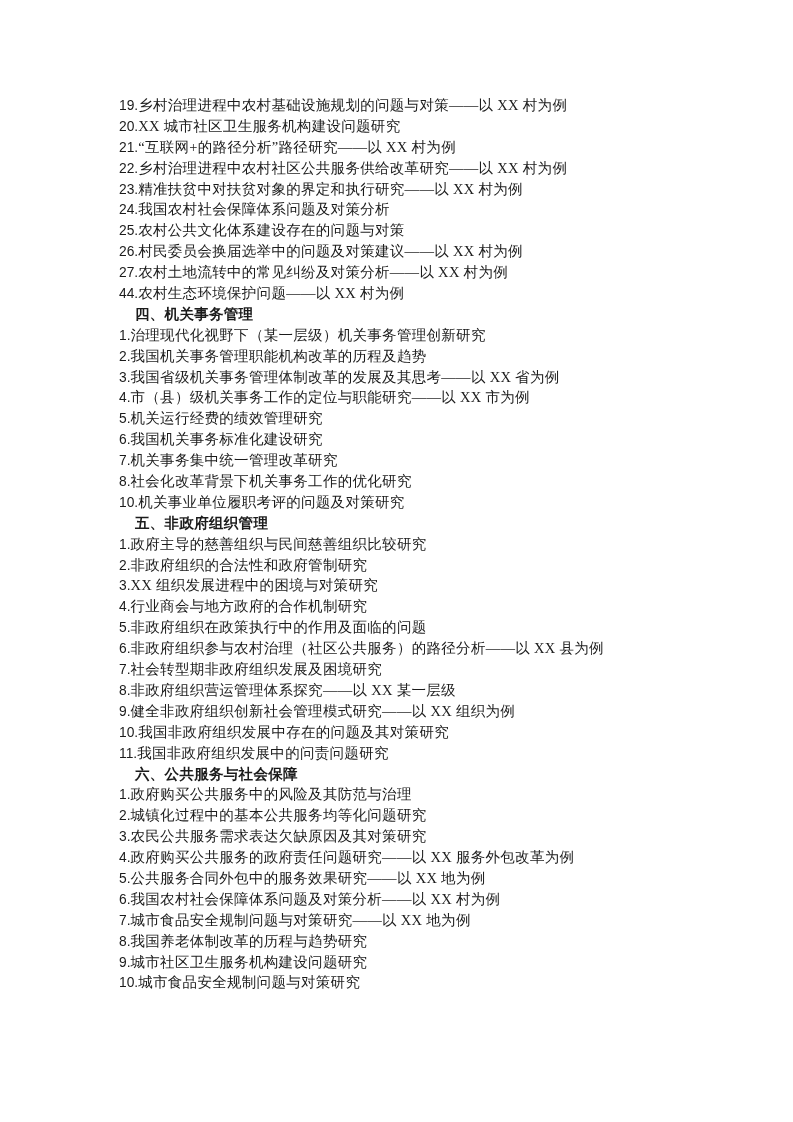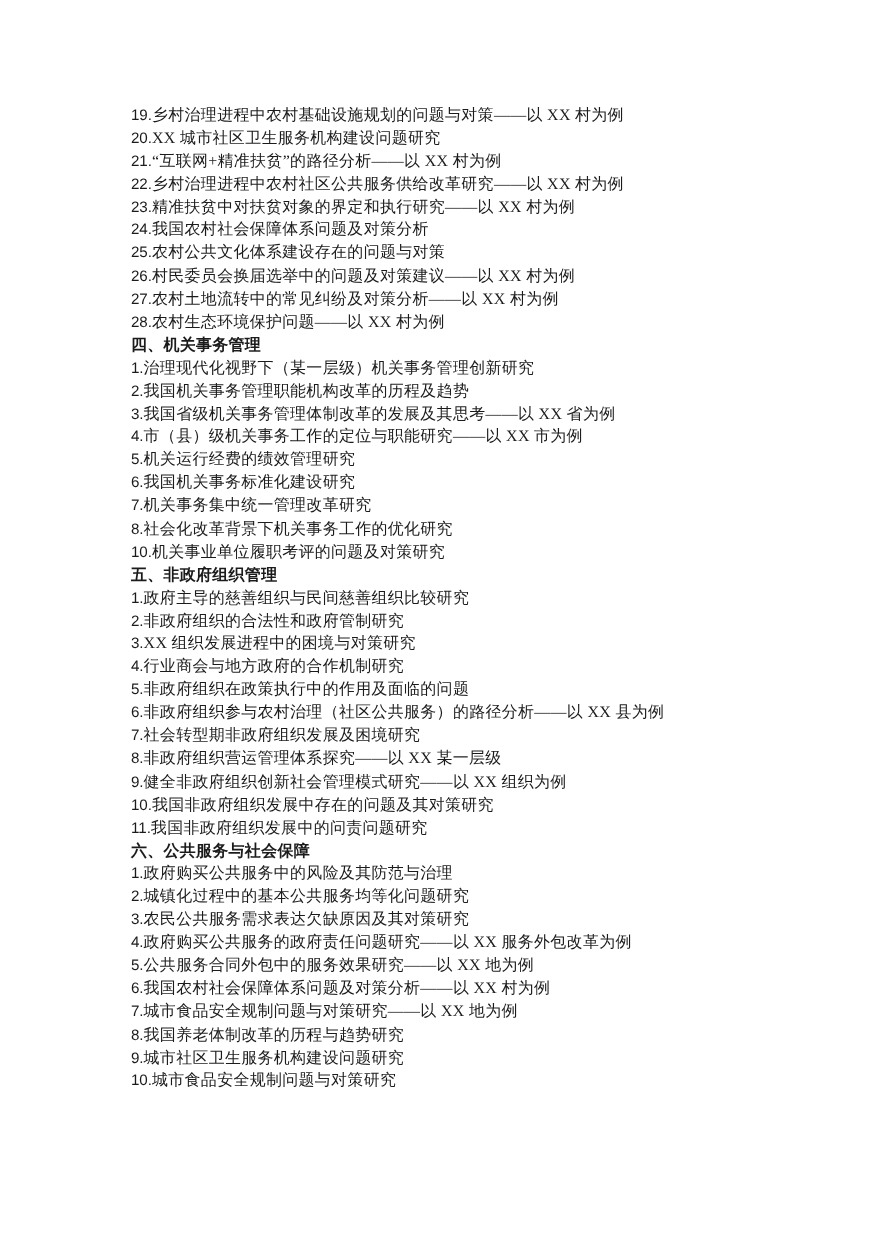"“互联网+精准扶贫”的路径分析——以 XX 村为例" span { text: +精准扶贫”的路径分析 -> +的路径分析”路径研究 }
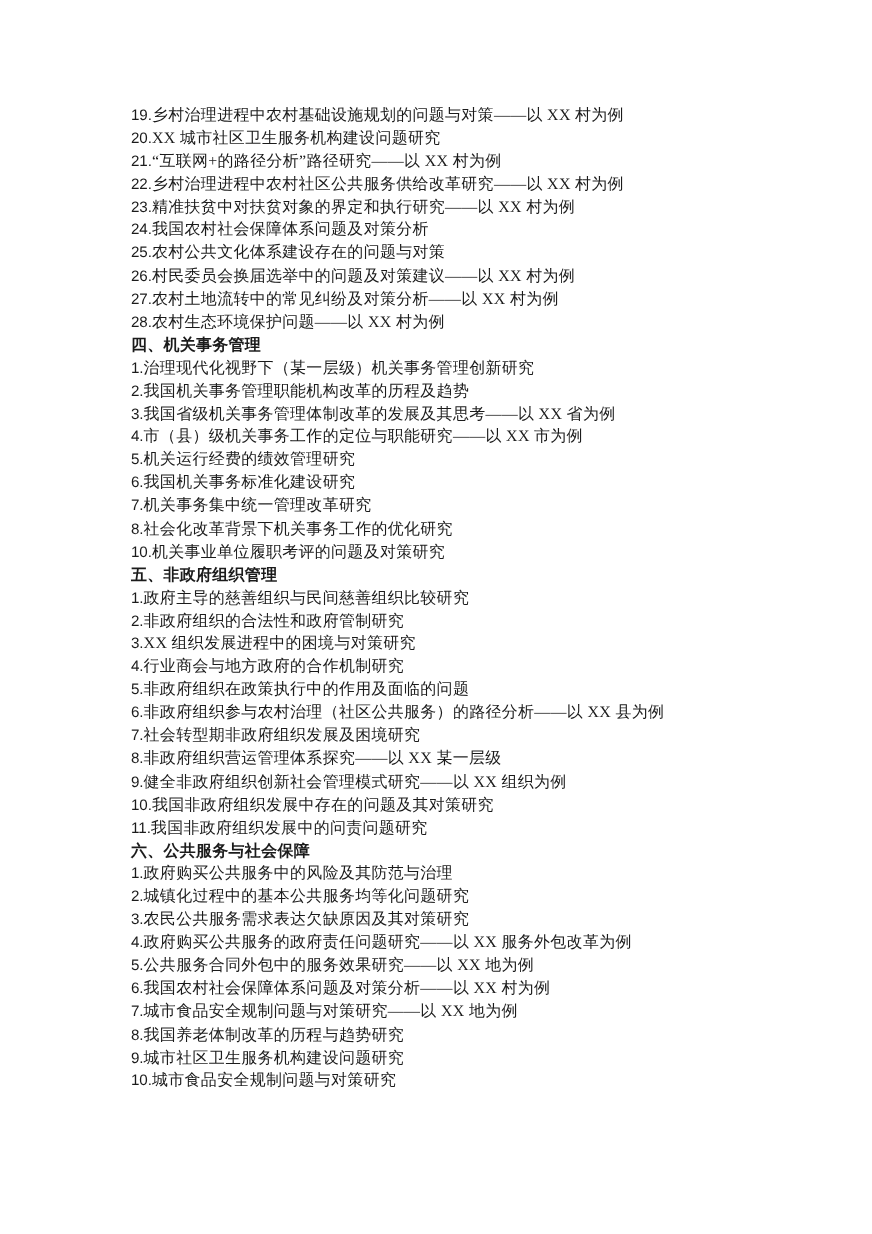"28." span.num { text: 28 -> 44 }
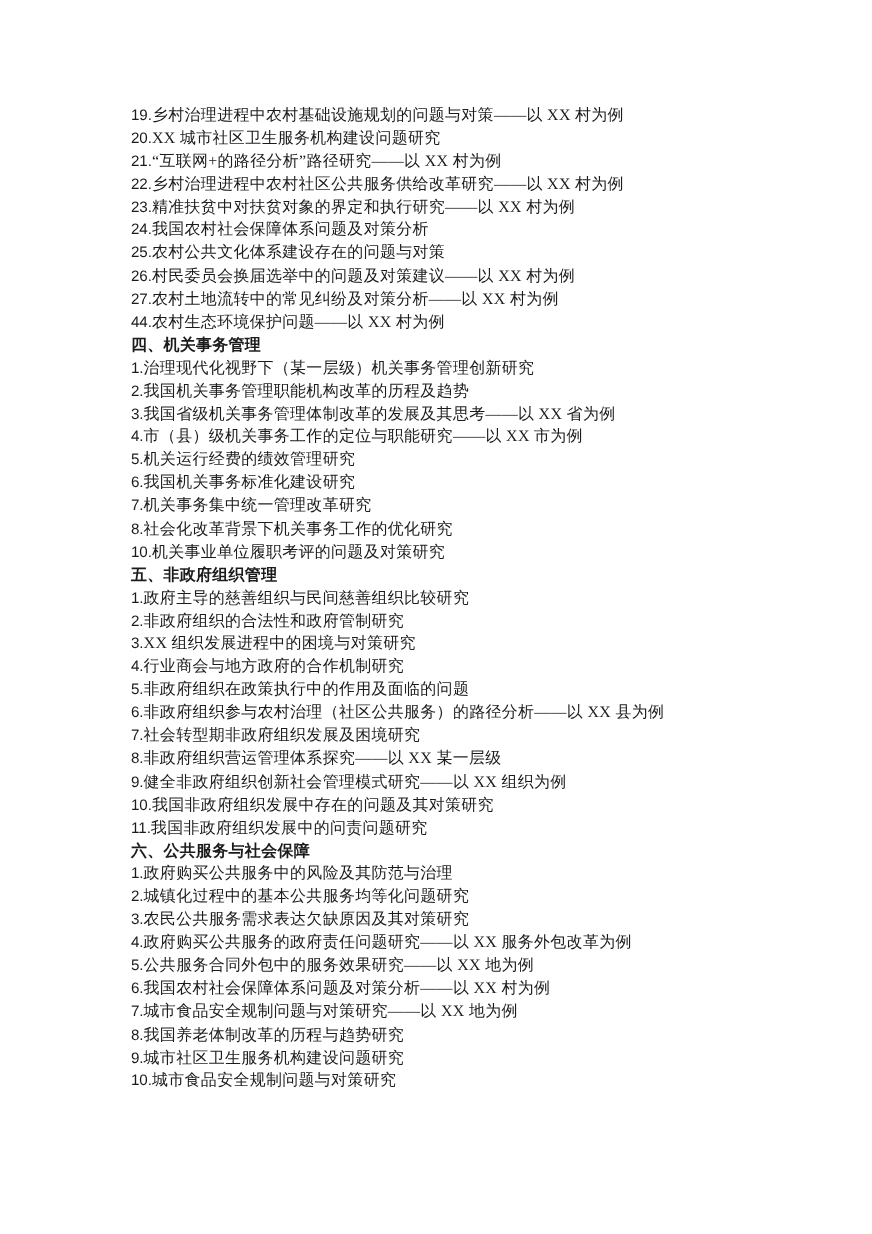"四、机关事务管理" .line.heading { margin-left: none -> 16px }
